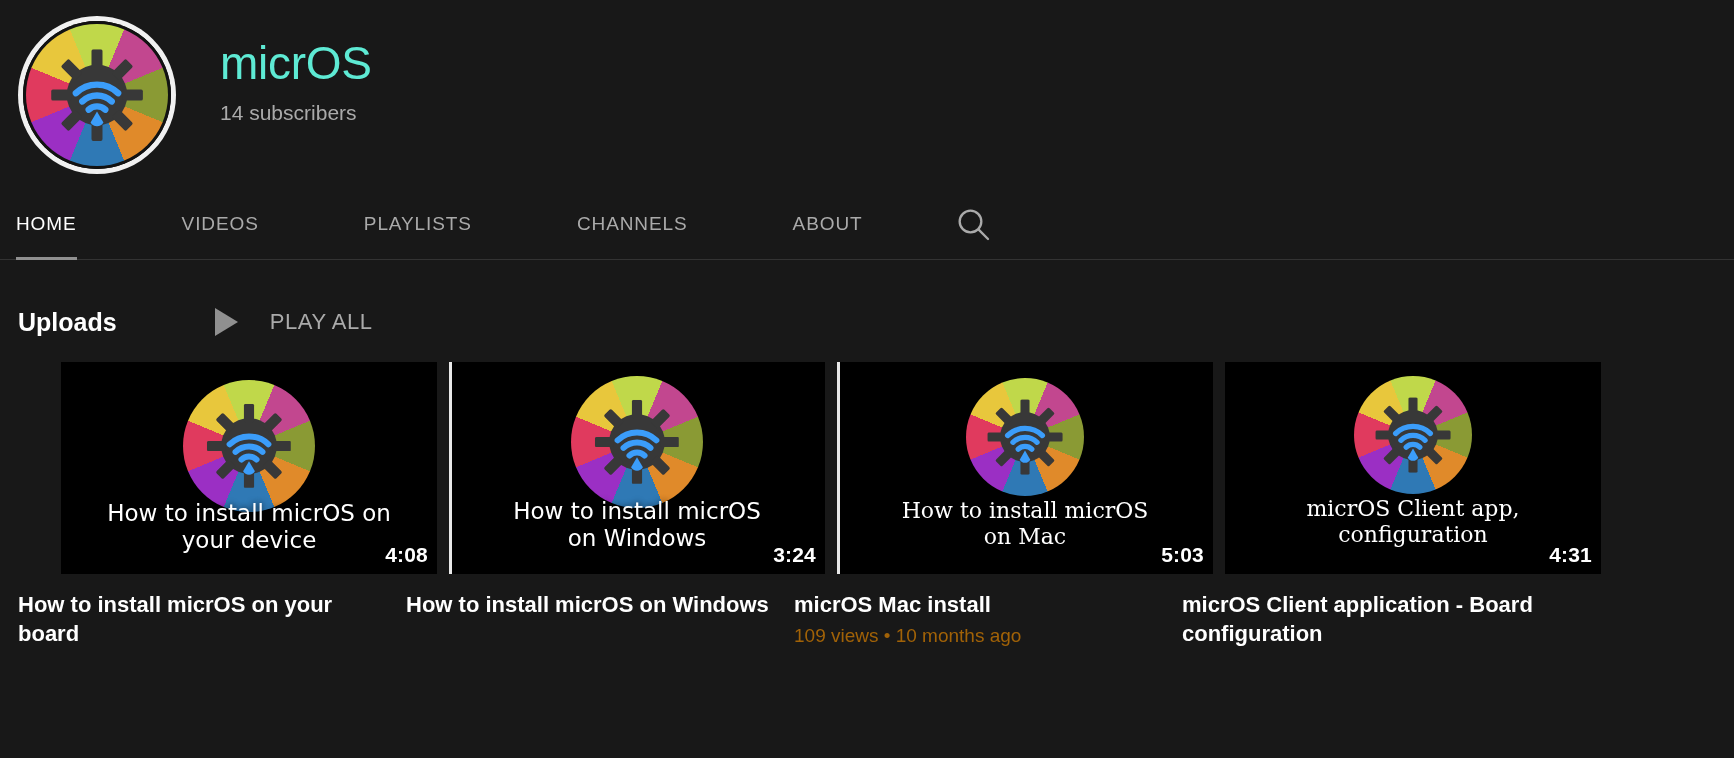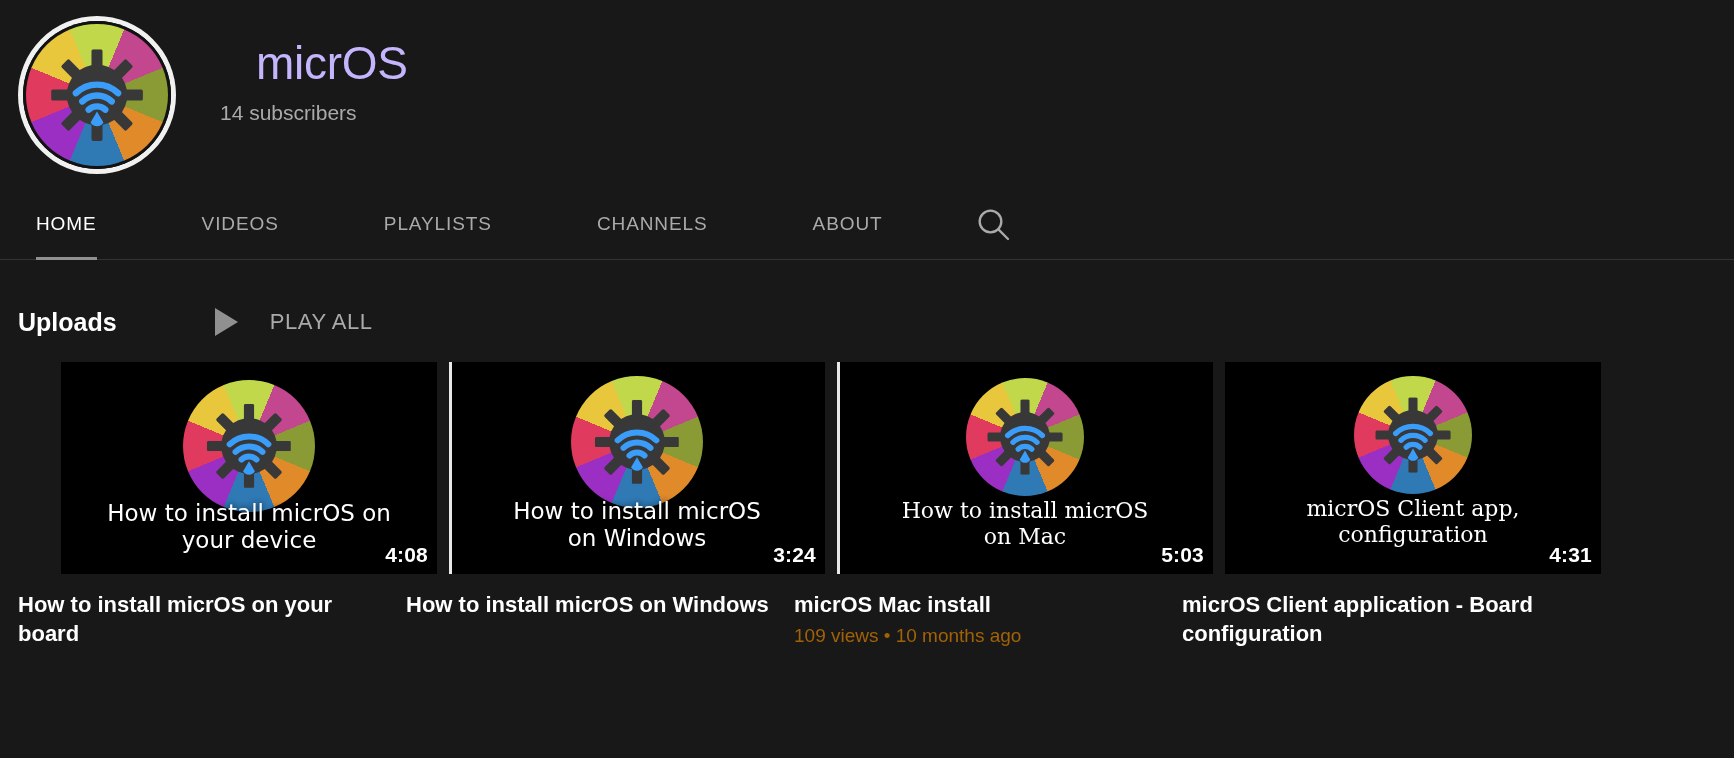"micrOS" .channel-name { color: #c4b5fd -> #5eead4; margin-left: 36px -> none }
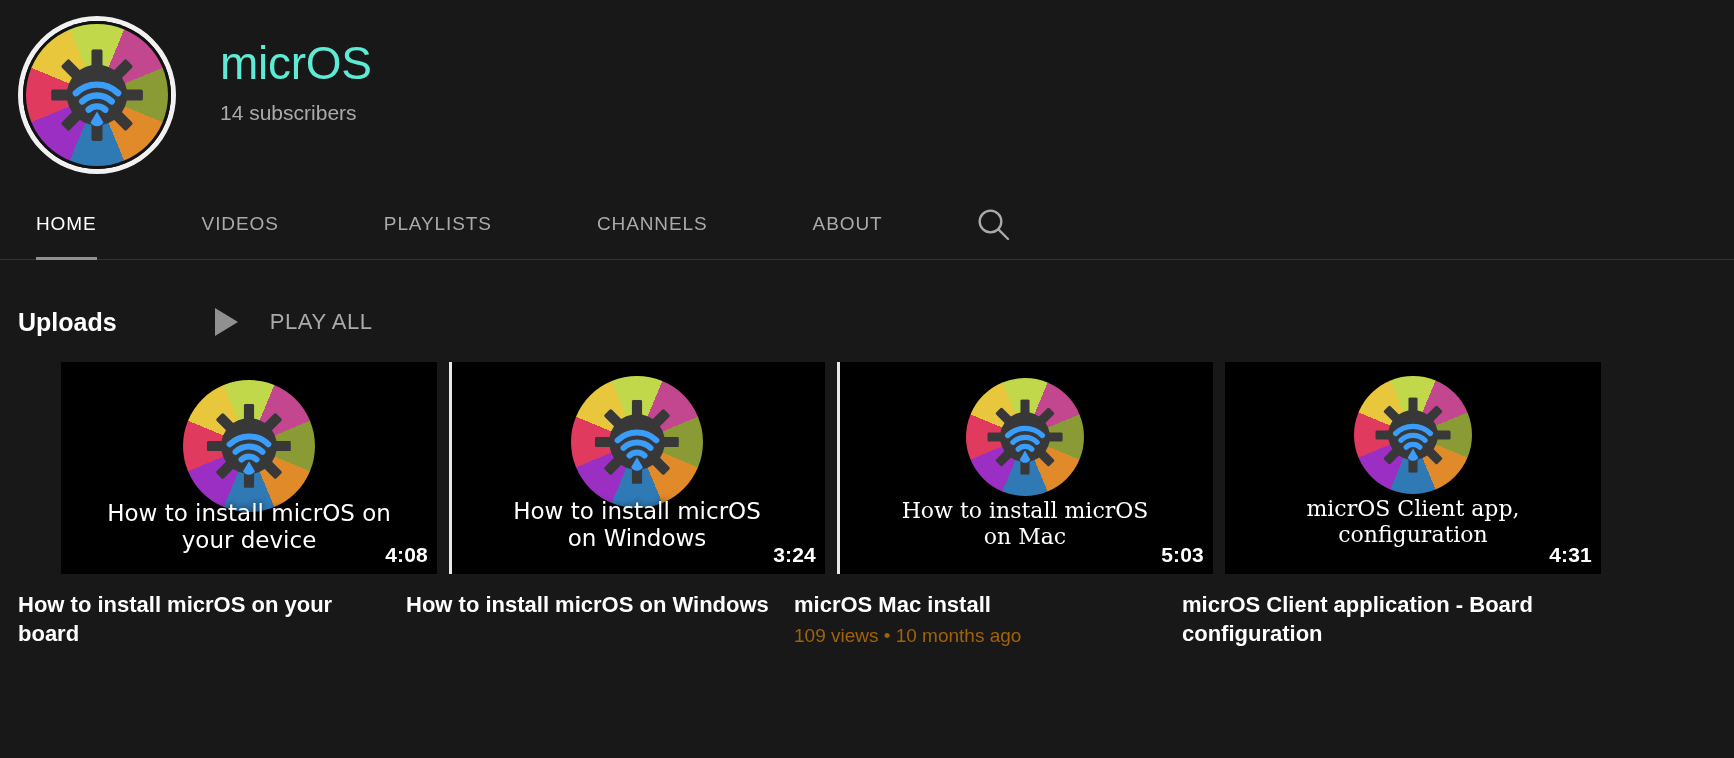"HOME" .tabbar { padding-left: 36px -> 16px }
